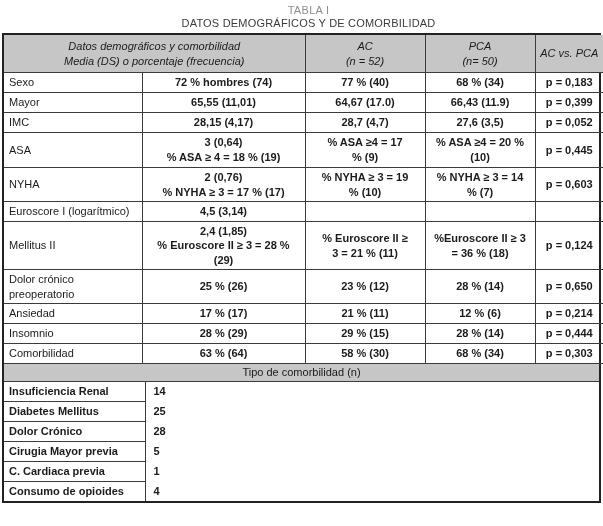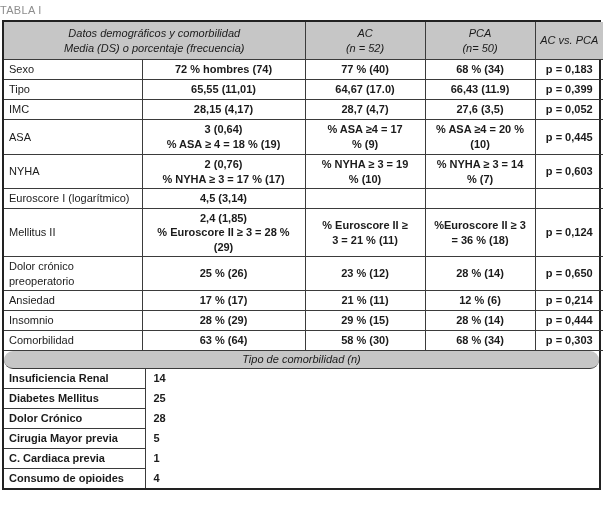"TABLA I" .titleblock { margin-left: none -> 14px; text-align: left -> center }
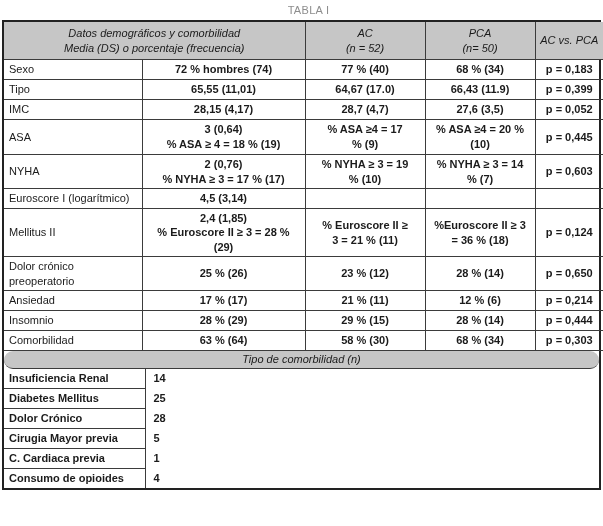"DATOS DEMOGRÁFICOS Y DE COMORBILIDAD" div.t2 { html: none -> <div>DATOS DEMOGRÁFICOS Y DE COMORBILIDAD</div> }
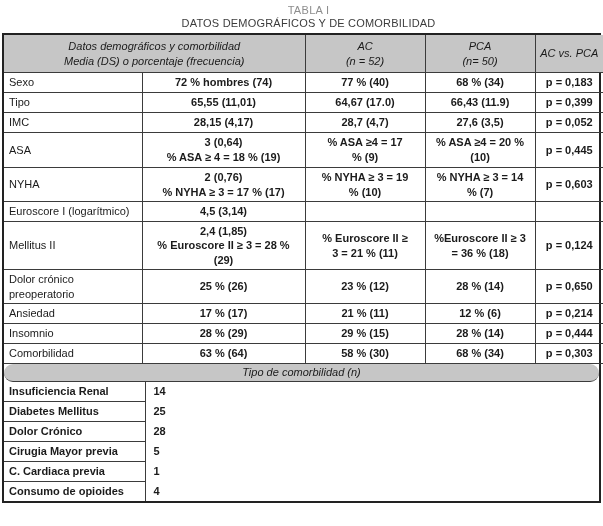"Tipo" td.lab { text: Tipo -> Mayor }
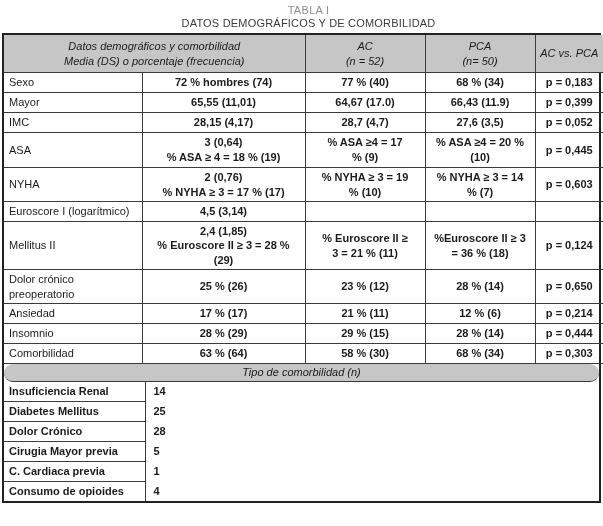"Tipo de comorbilidad (n)" .band { border-radius: 9px -> none; font-style: italic -> none }
